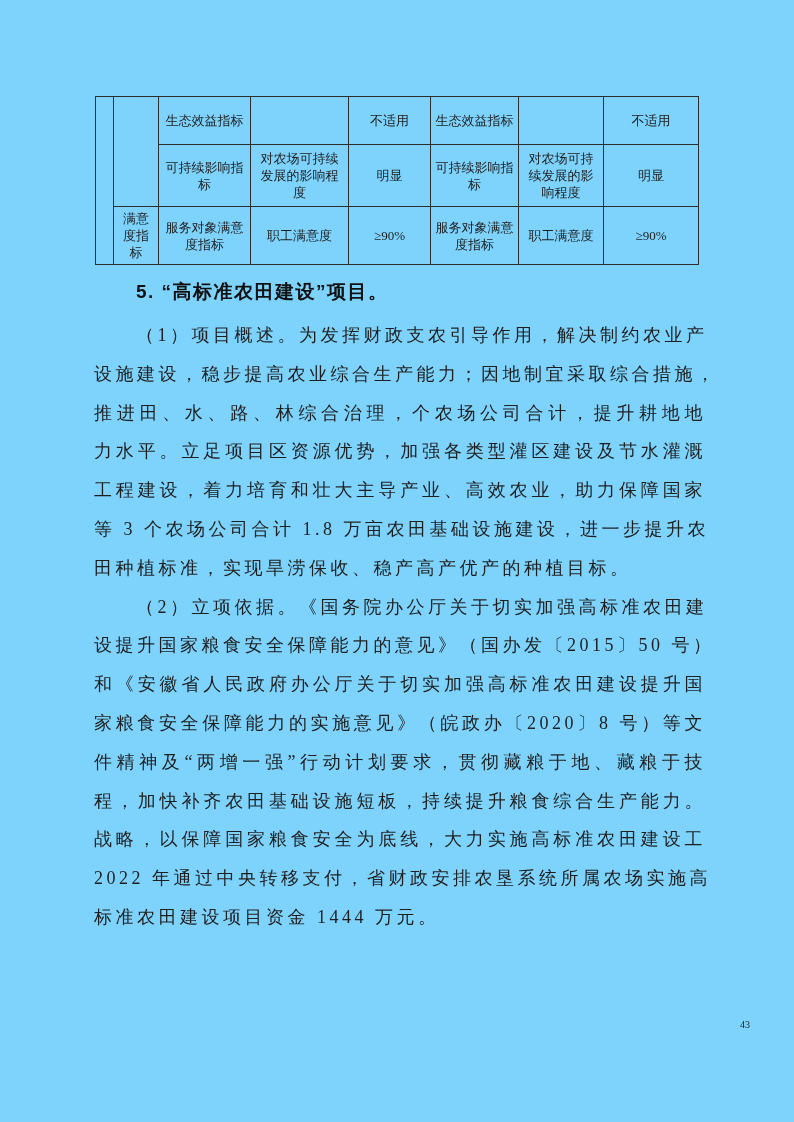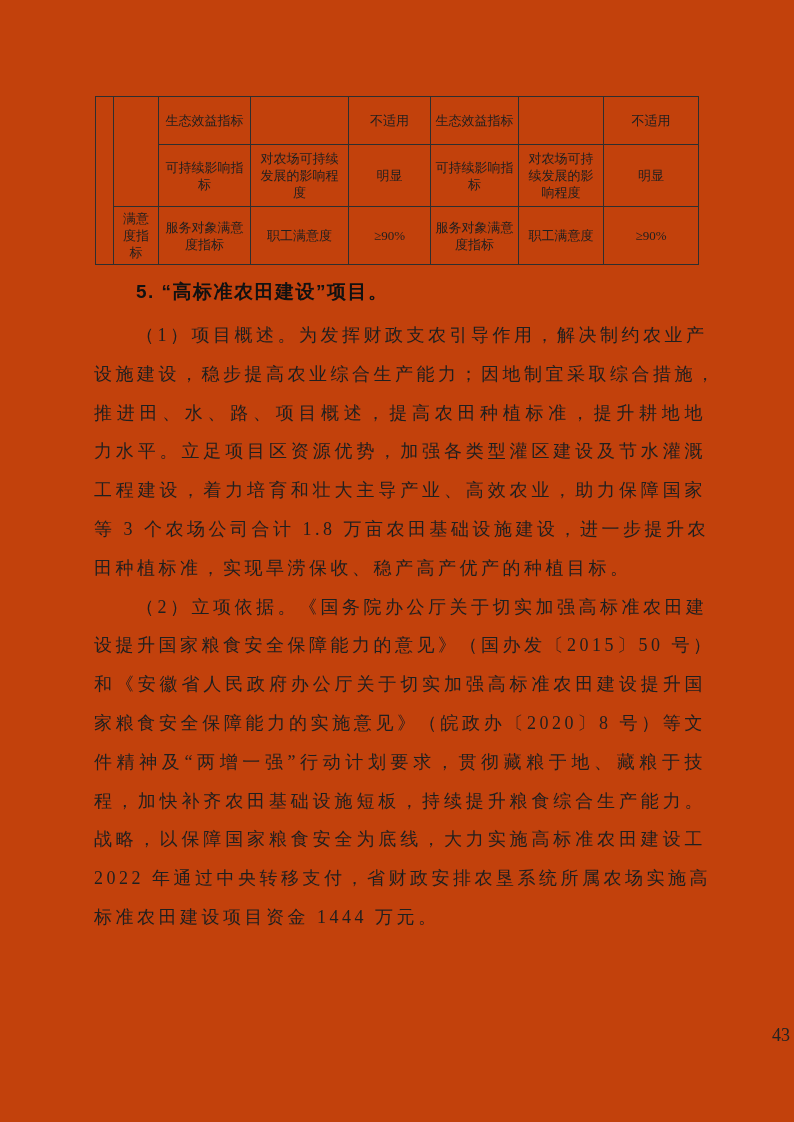"生态效益指标" .page { background: #c2410c -> #7dd3fc }
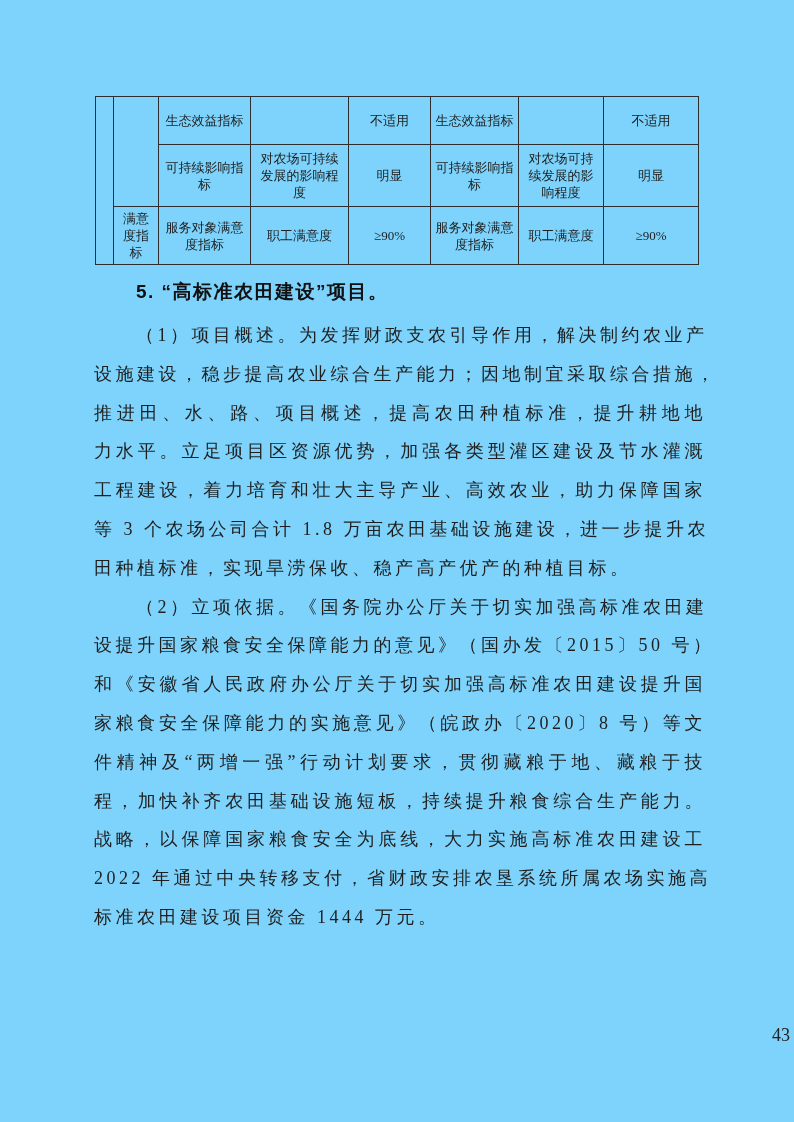"推进田、水、路、项目概述，提高农田种植标准，提升耕地地" div.bodyline { text: 项目概述，提高农田种植标准 -> 林综合治理，个农场公司合计 }
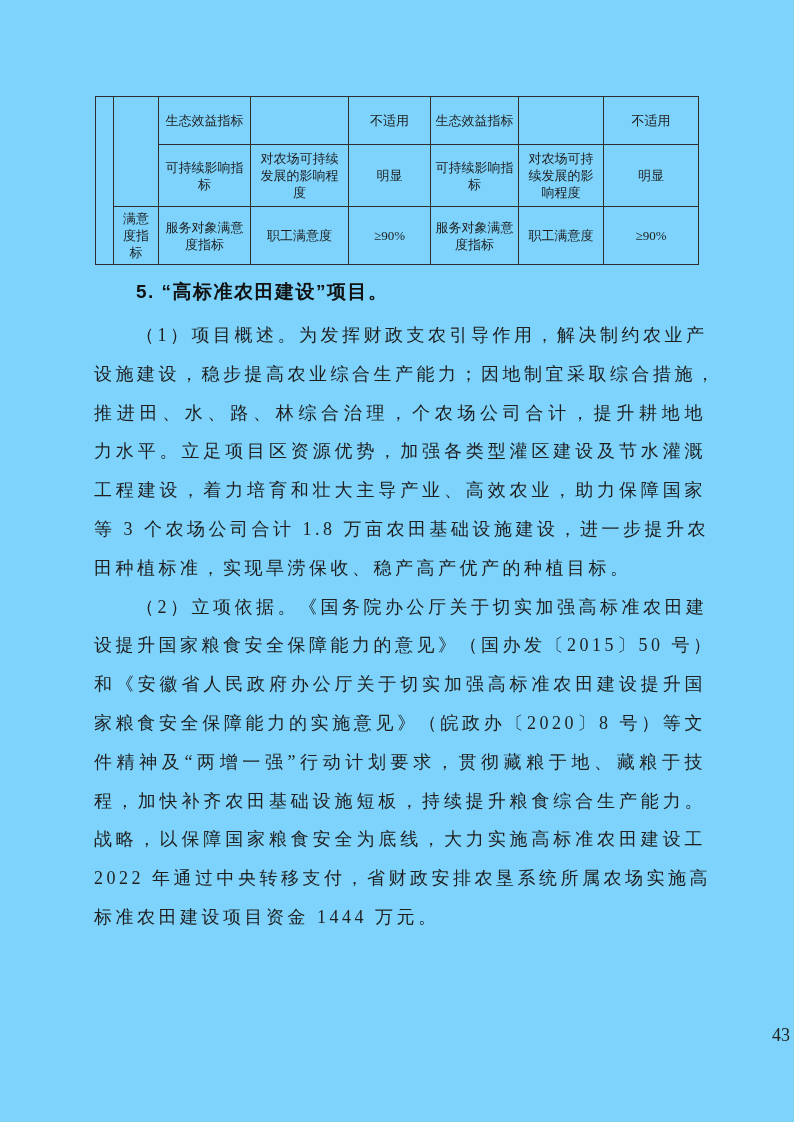"43" .pagenum { font-size: 18px -> 10px; left: 772px -> 740px; margin-top: 6px -> none }
